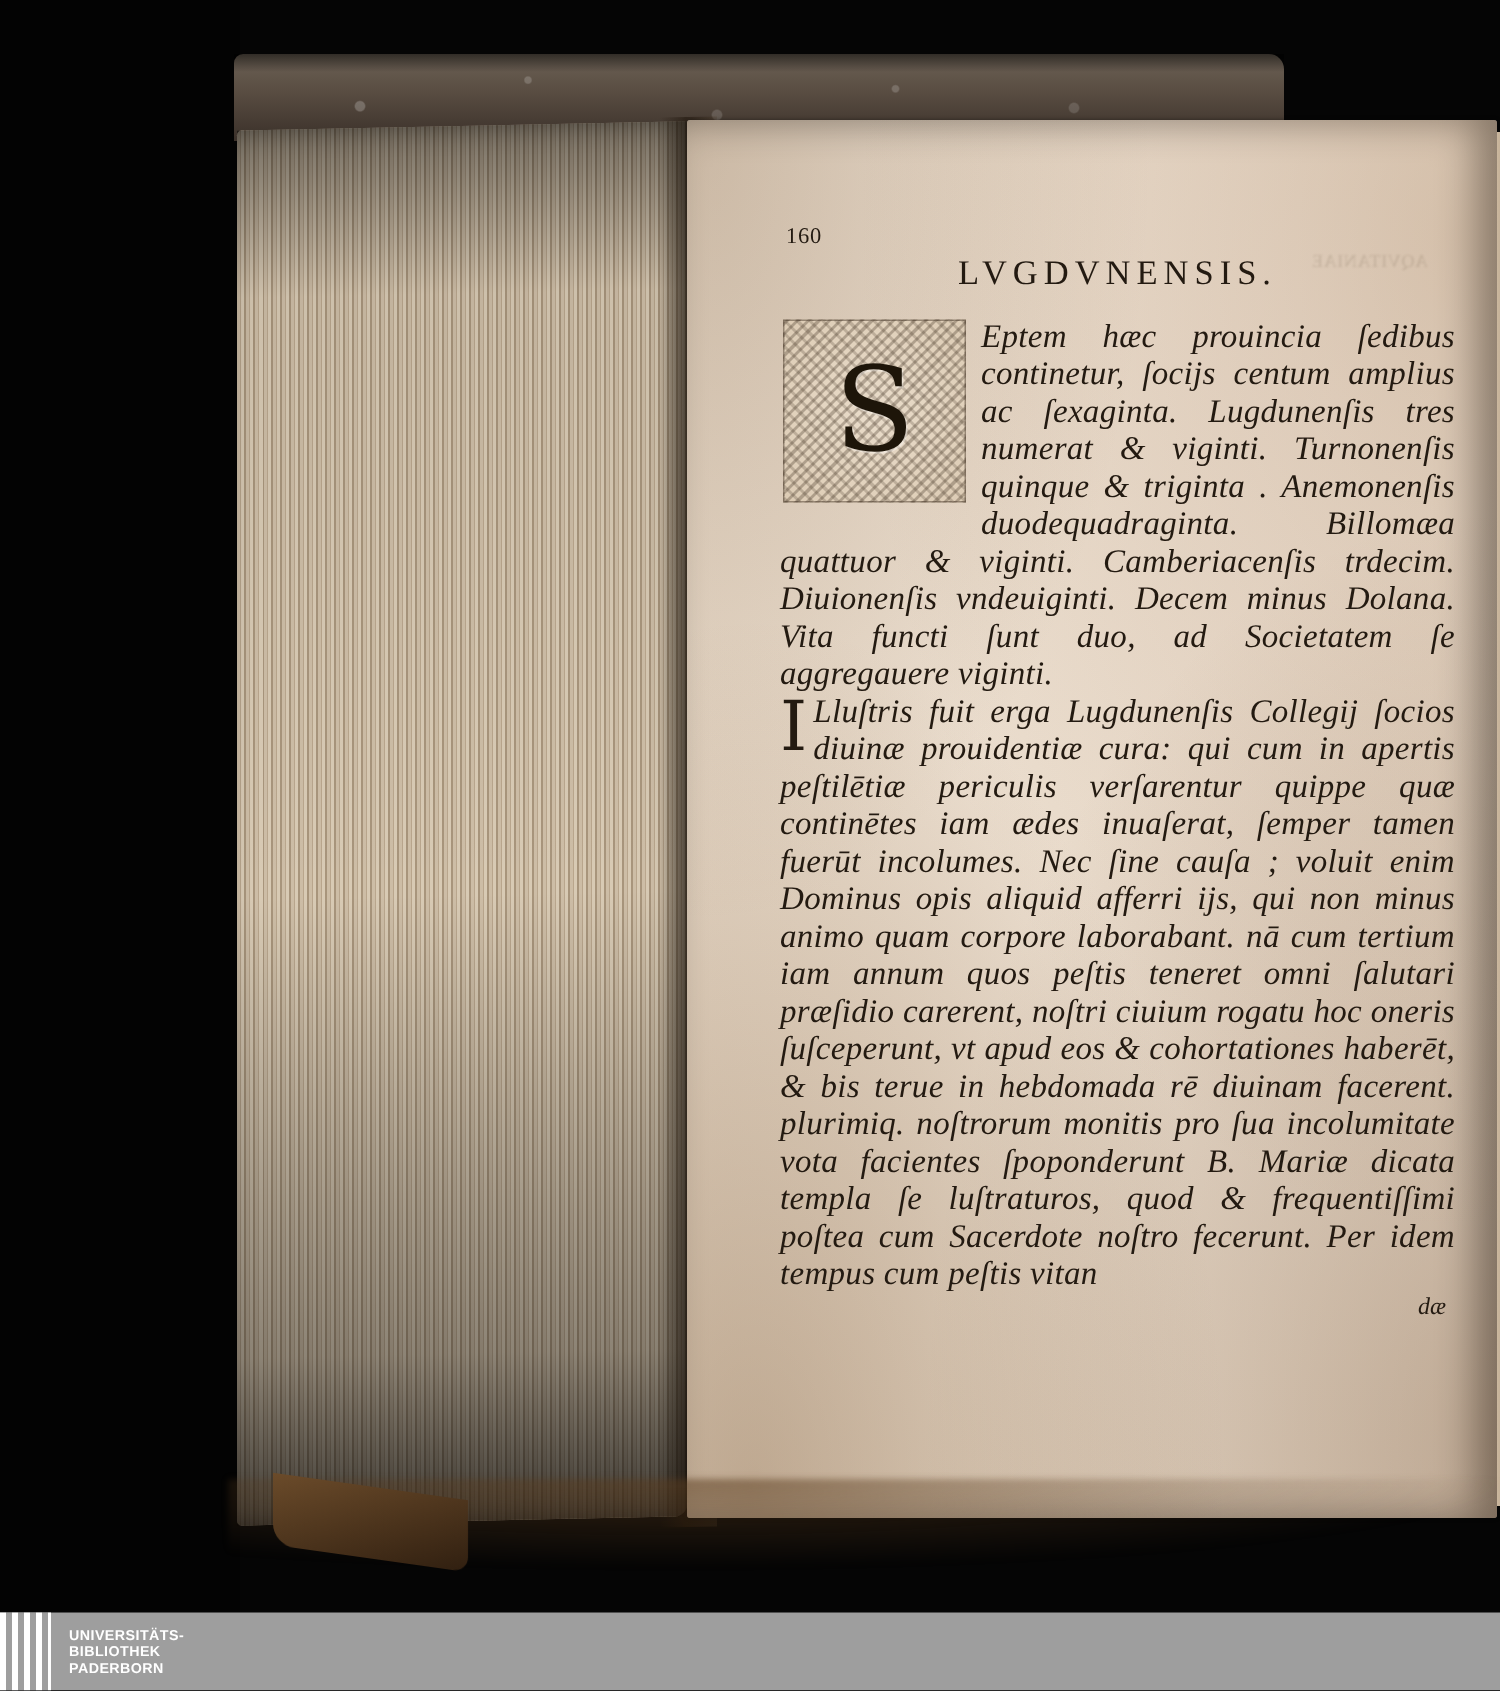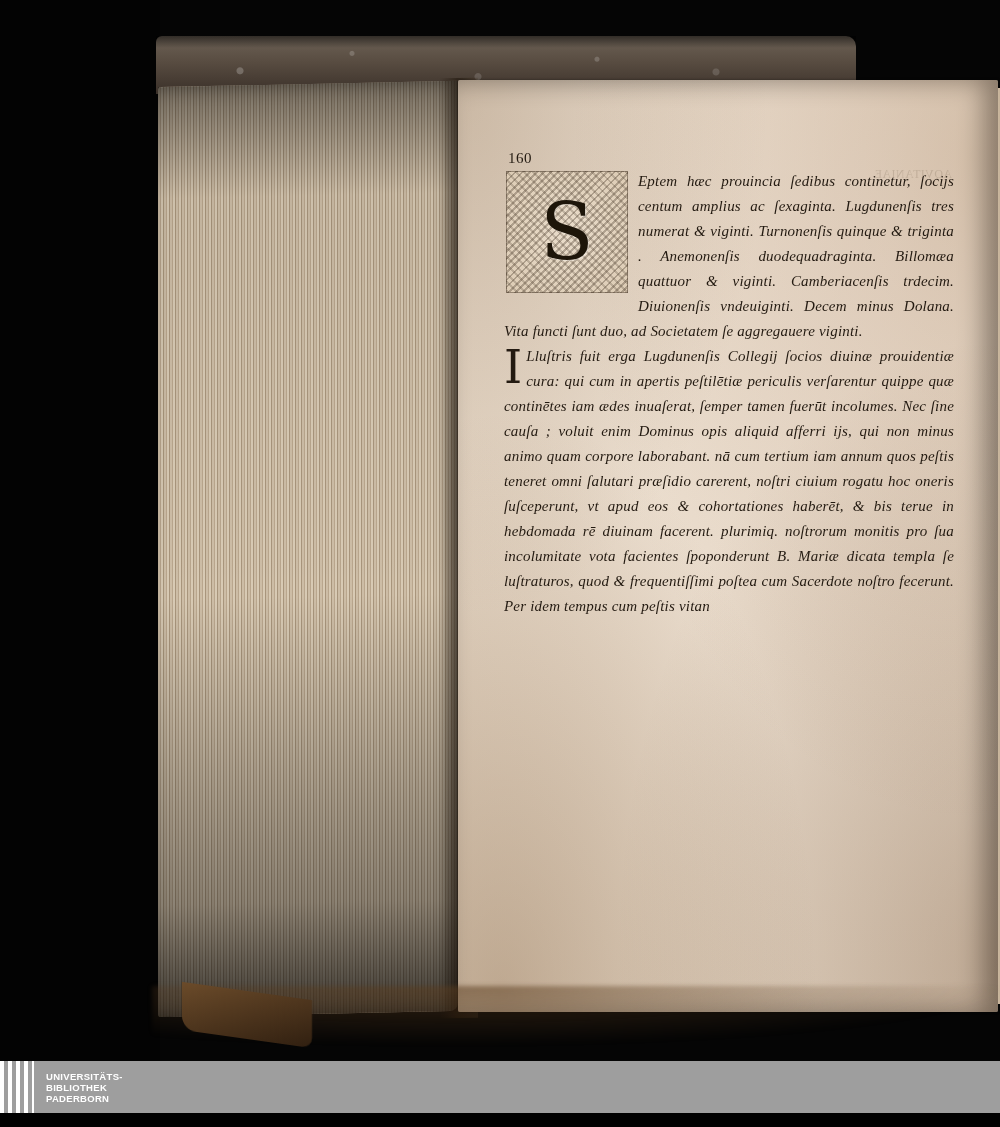"160" .col { left: 46px -> 62px }
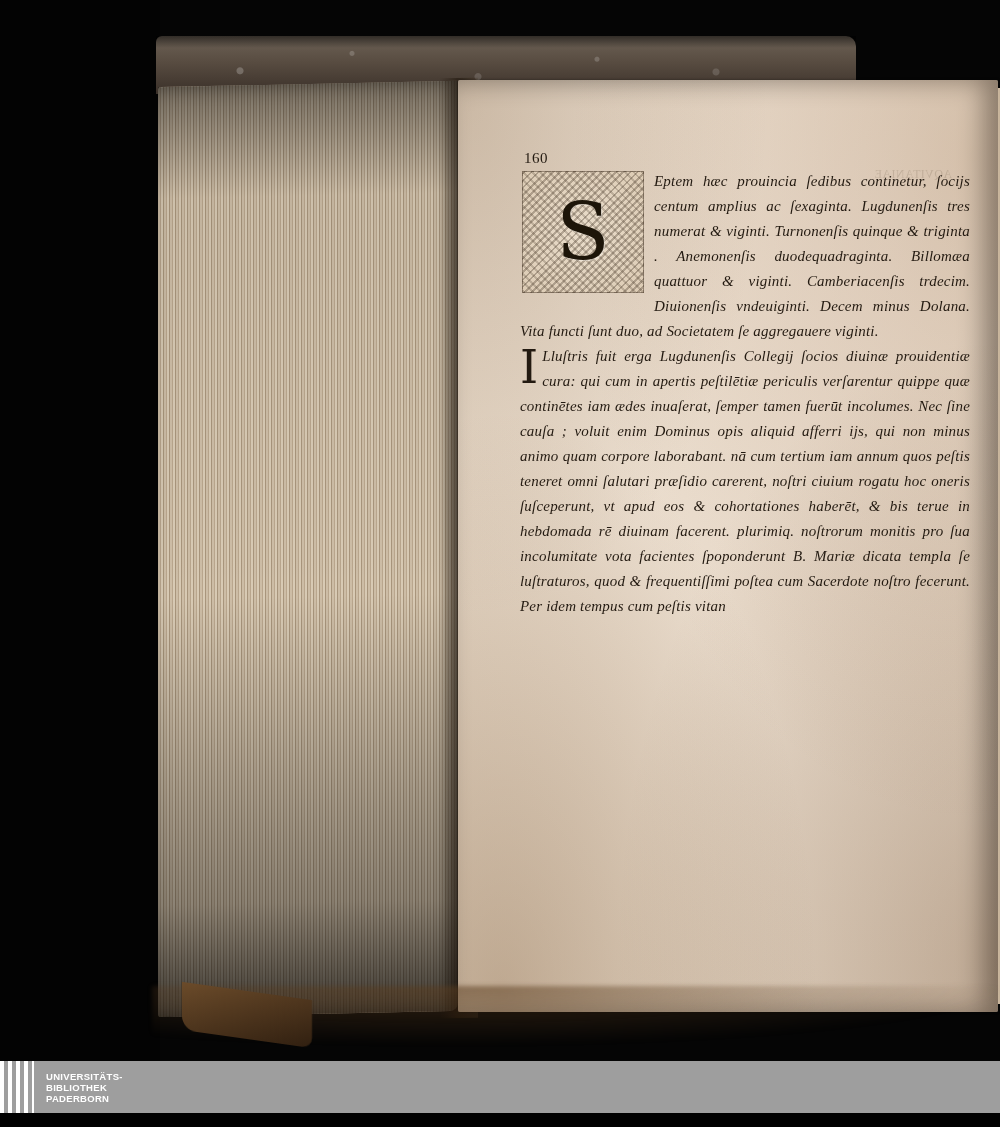"LVGDVNENSIS." div.title-sub { html: none -> <div>LVGDVNENSIS.</div> }
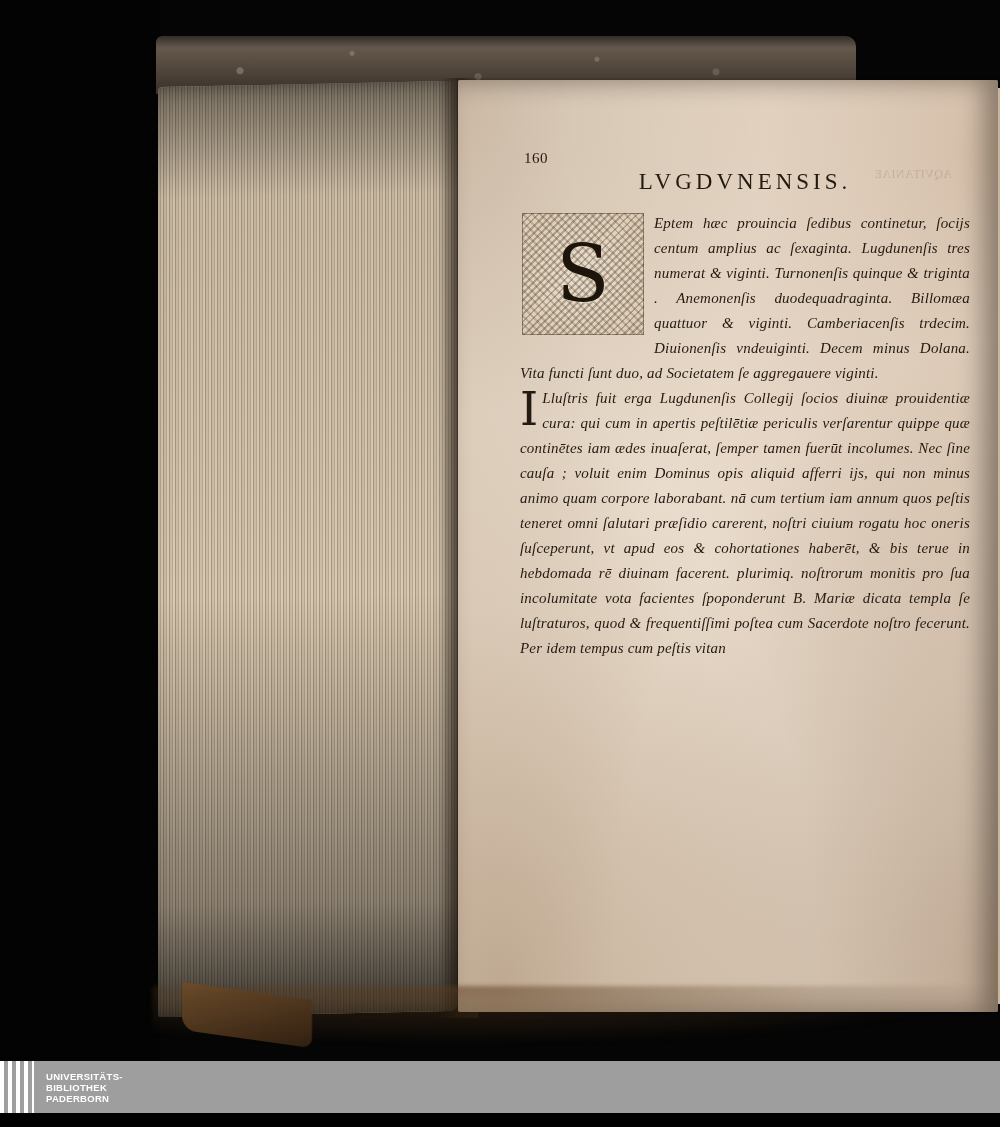"Eptem hæc prouincia ſedibus continetur," .para { font-size: 15px -> 22px }
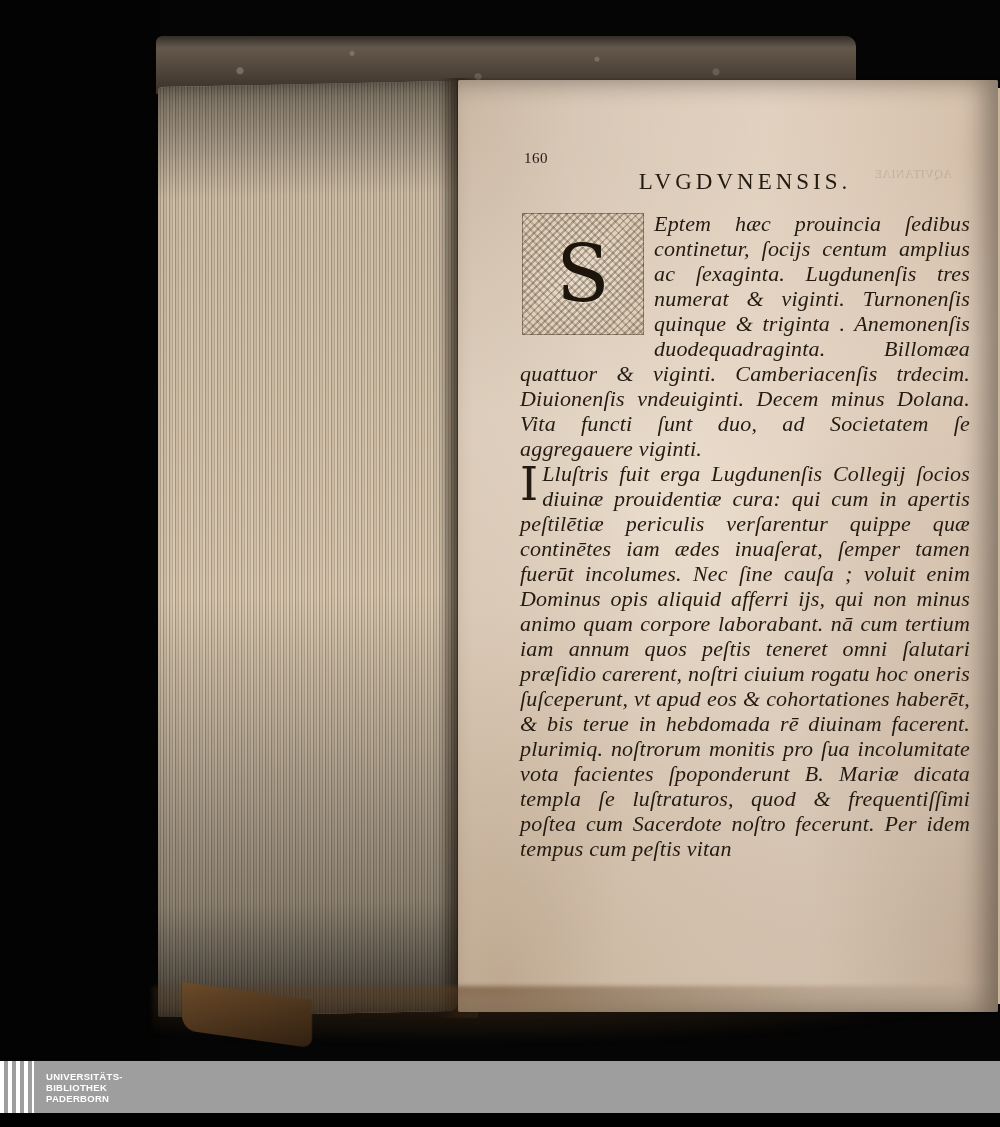"dæ" div.catchword { html: none -> <div>dæ</div> }
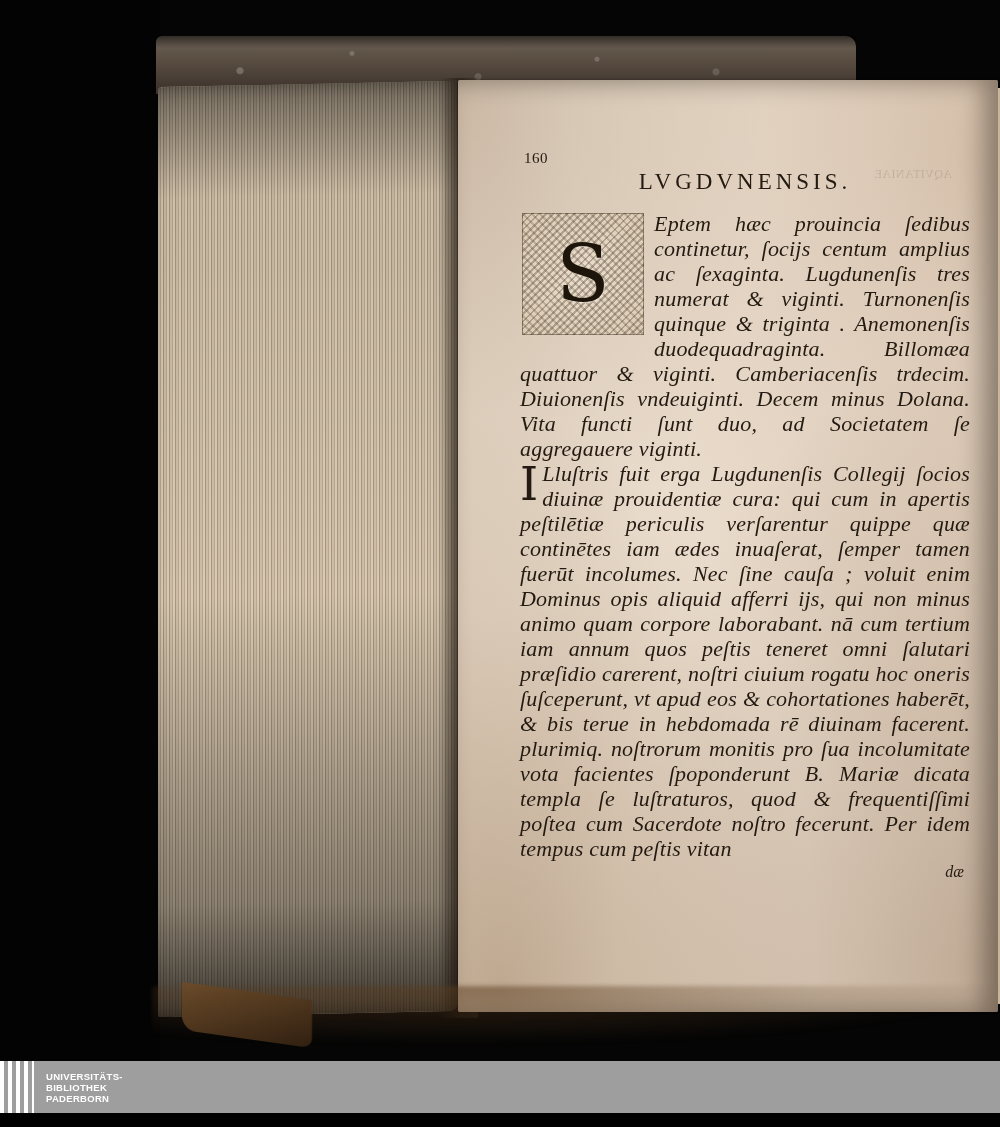"UNIVERSITÄTS-" #footer { bottom: 14px -> 0 }
